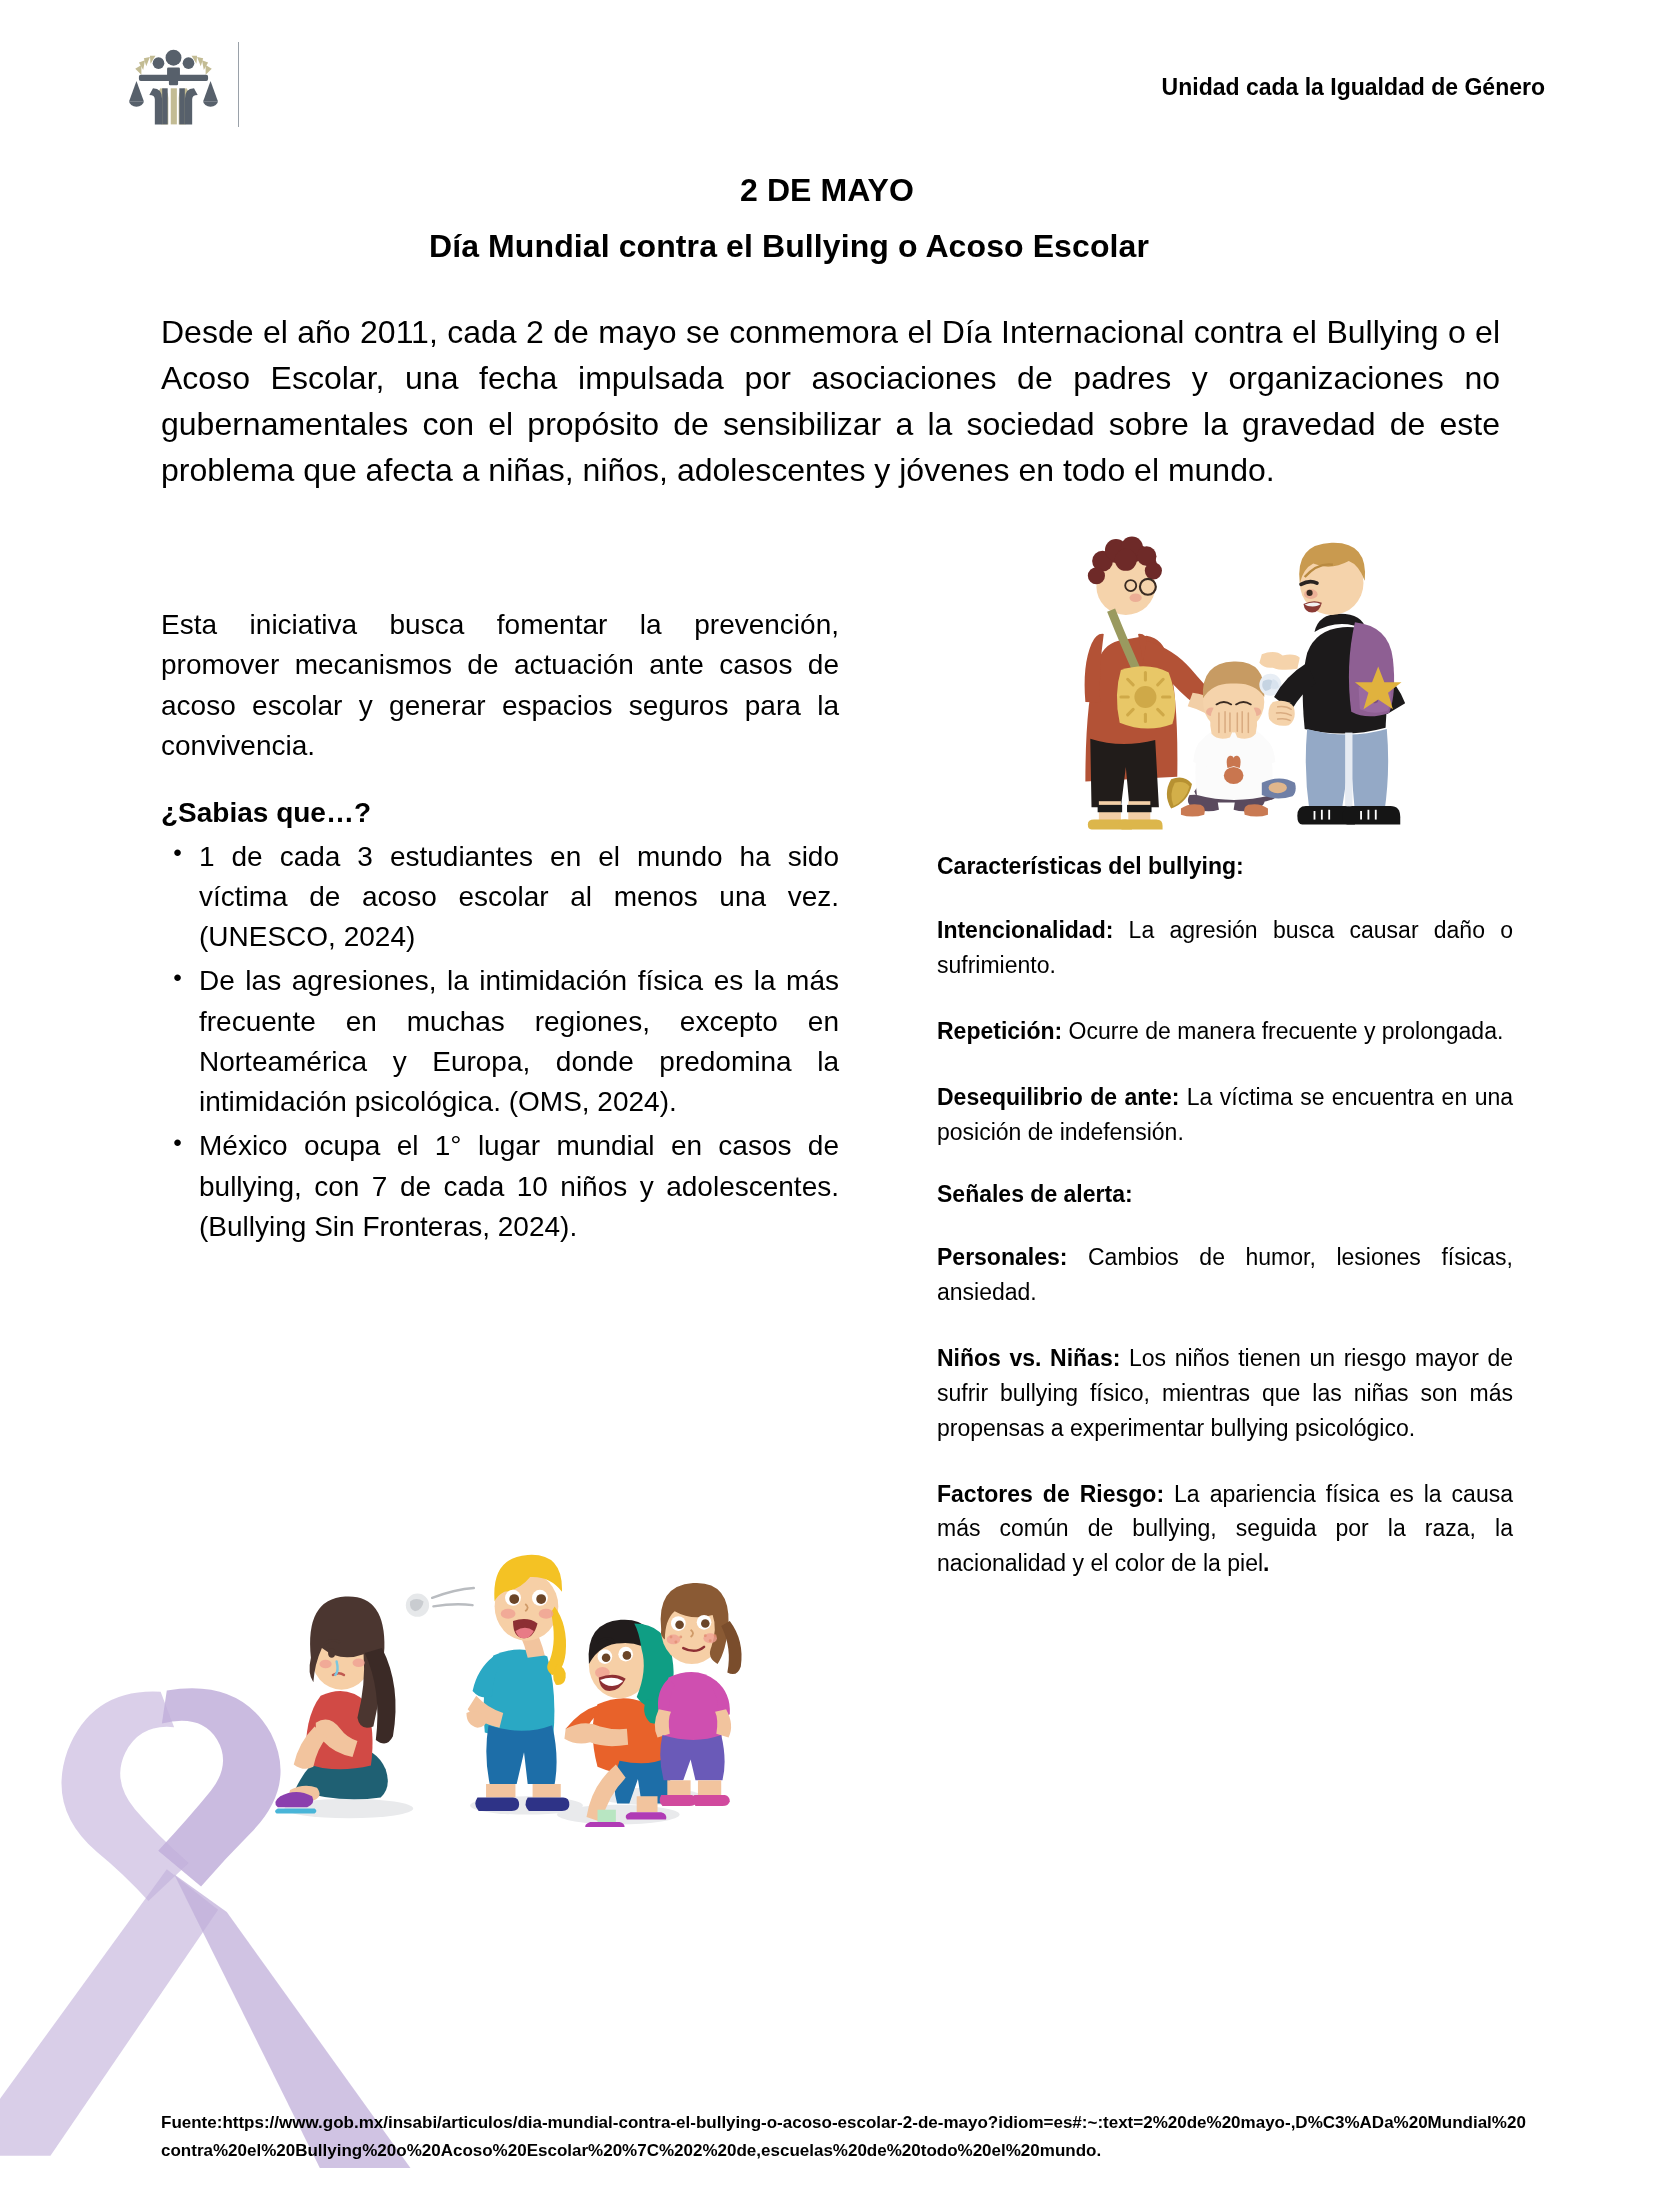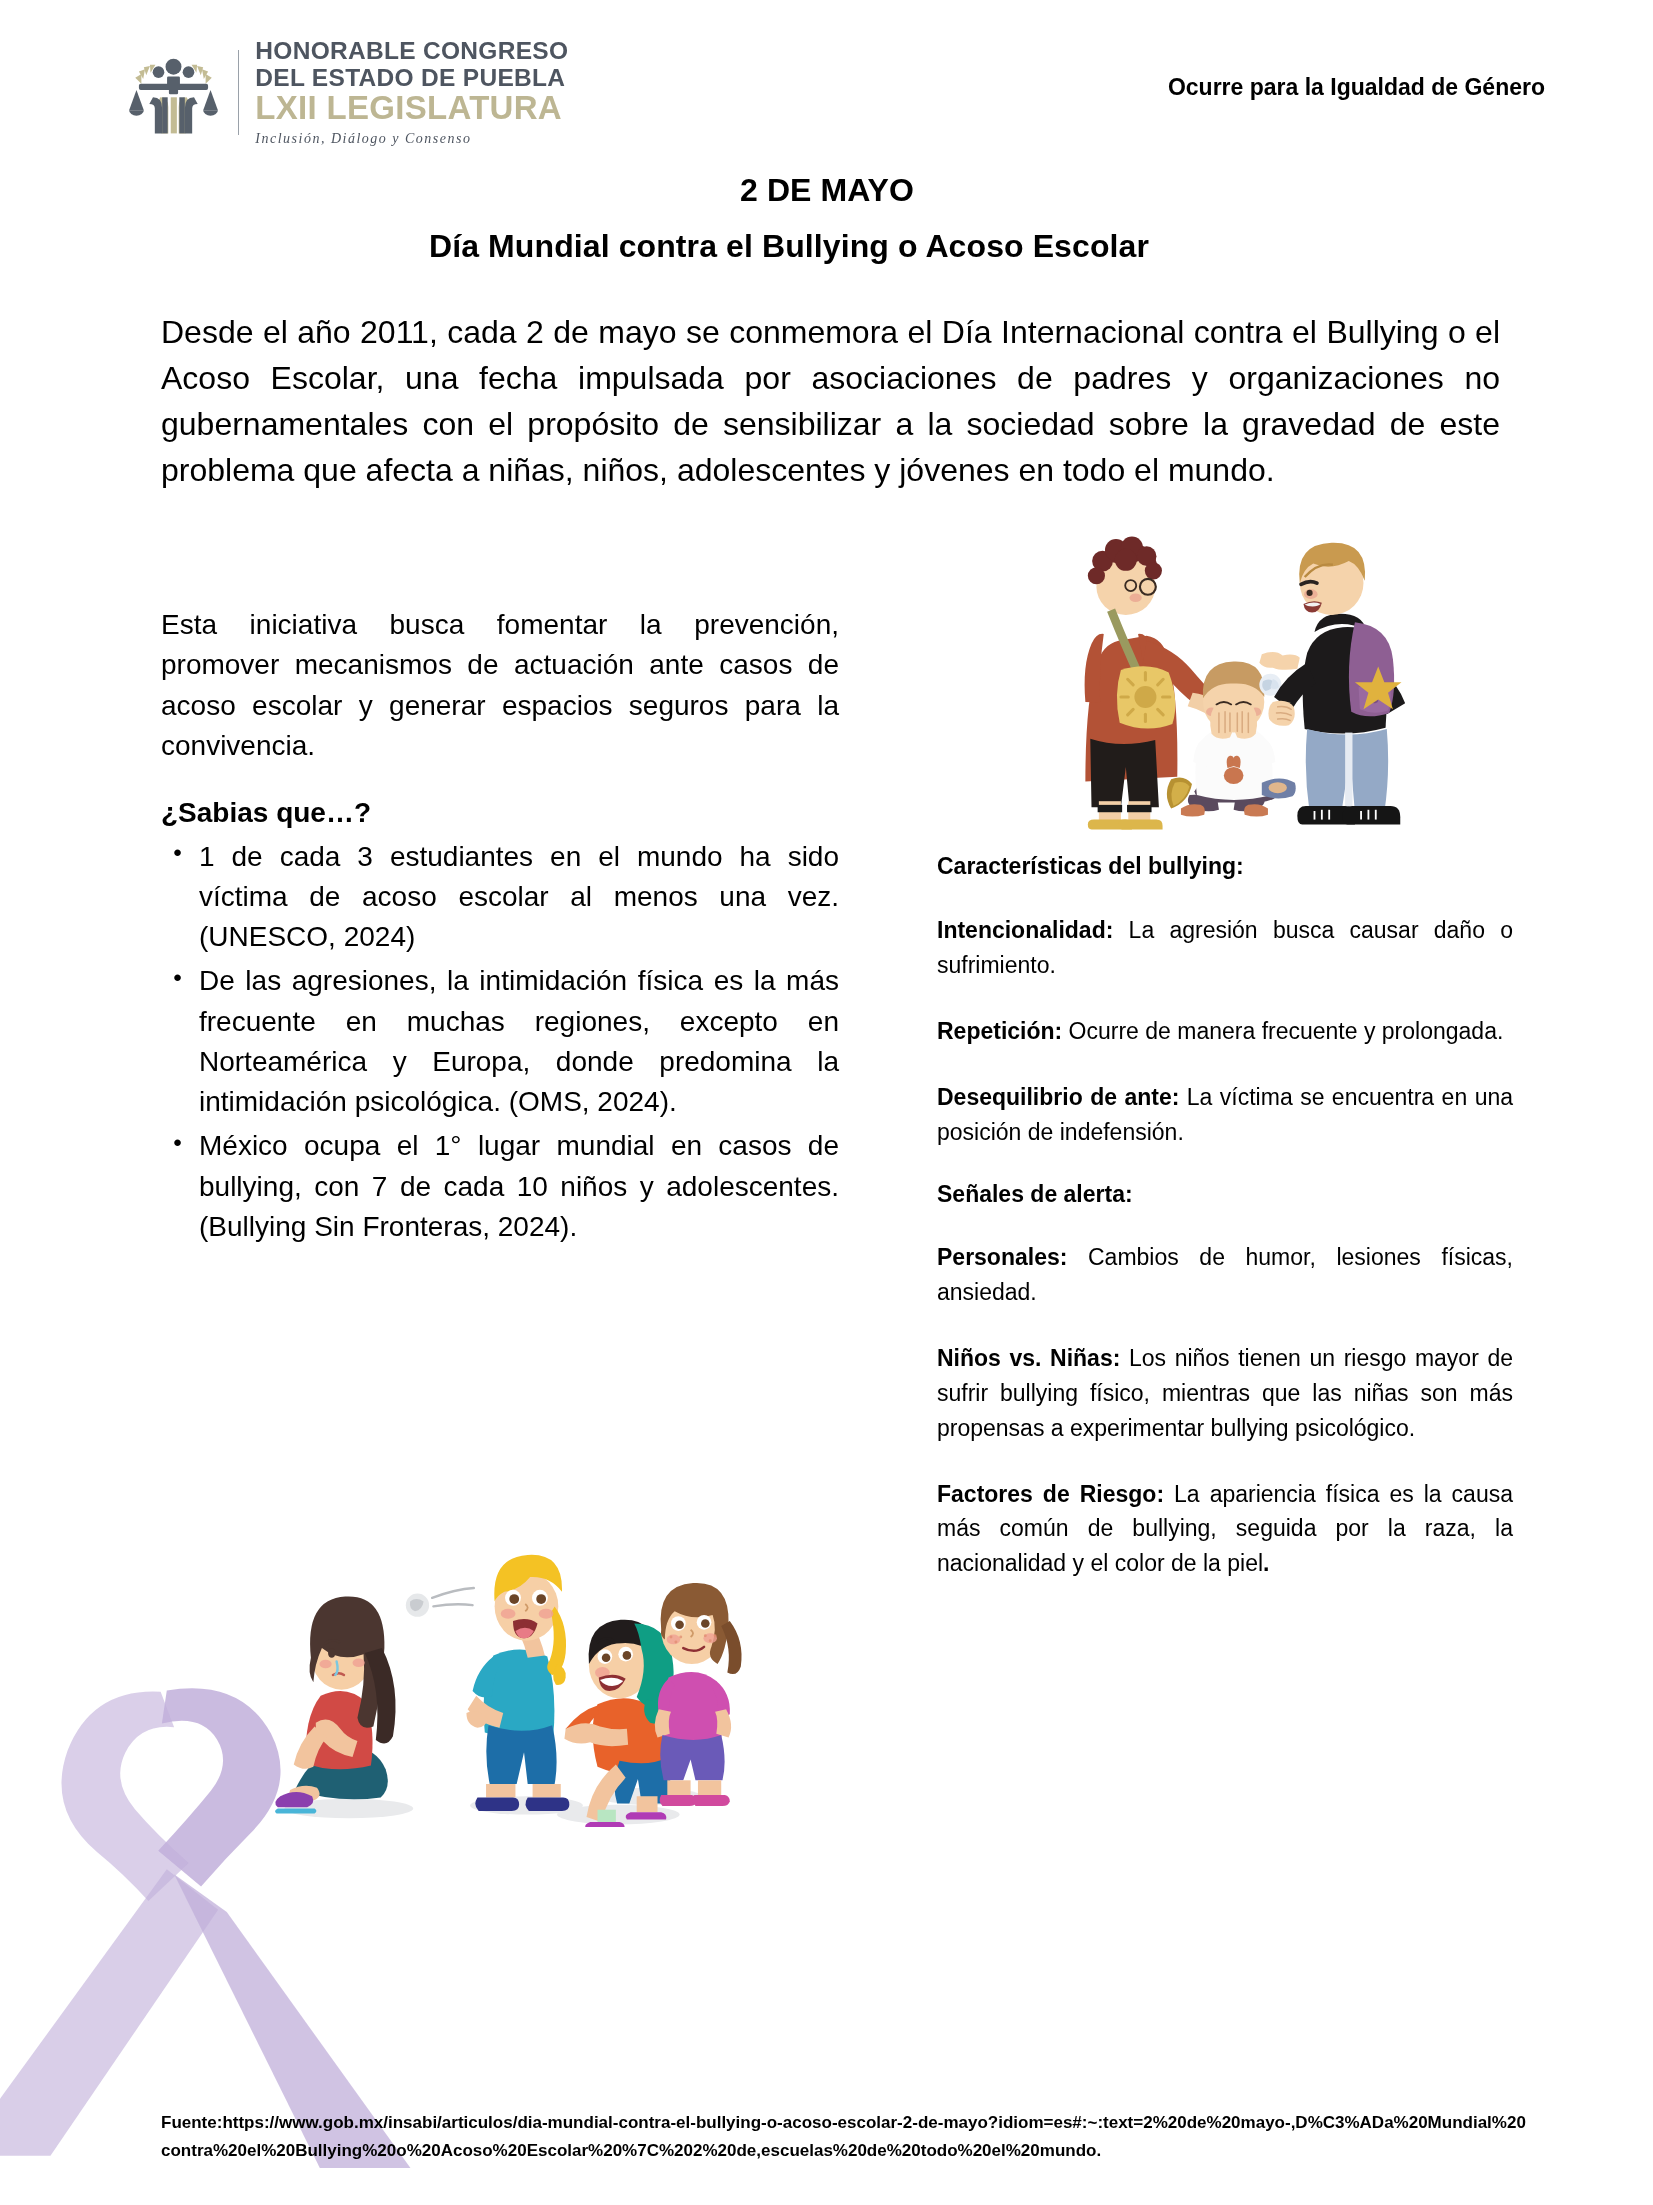"HONORABLE CONGRESO" span.logo-text { html: <span> <span>HONORABLE CONGRESO</span> <span>DEL ESTADO DE PUEBLA</span> <span>LXII LEGISLATURA</span> <span>Inclusión, Diálogo y Consenso</span> </span> -> none }
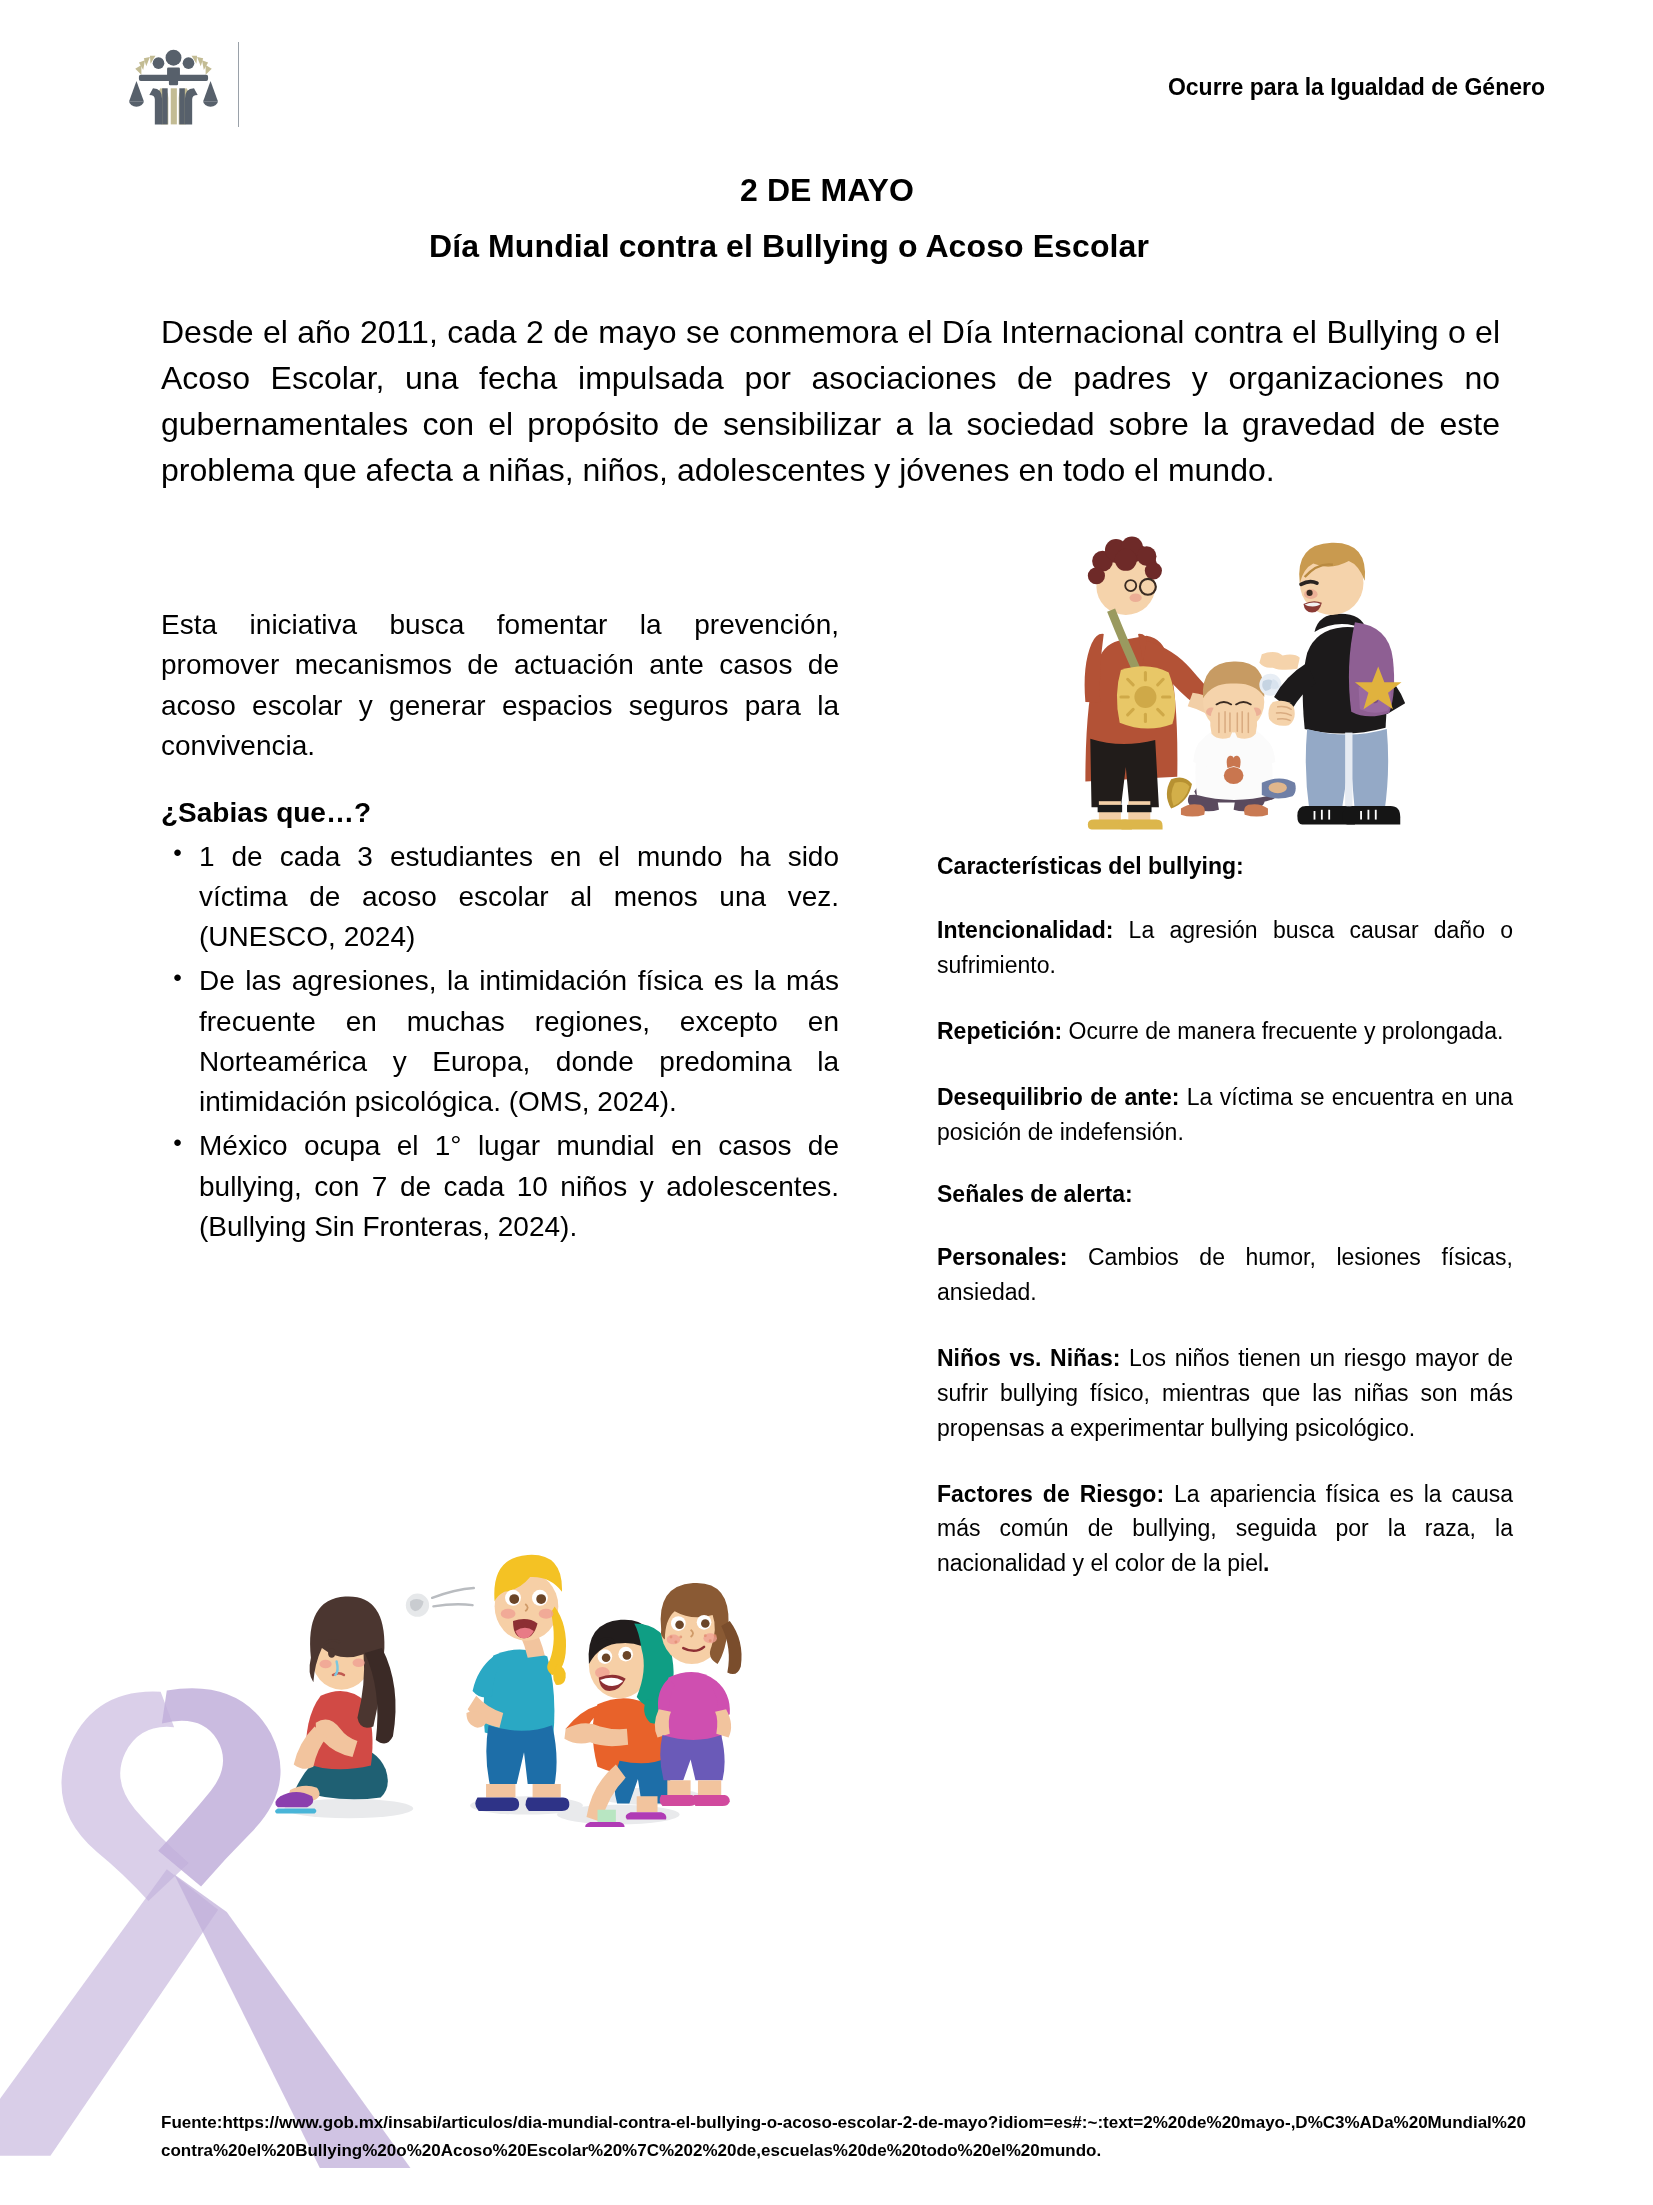"Ocurre para la Igualdad de" div.unit-label { text: Ocurre para -> Unidad cada }
